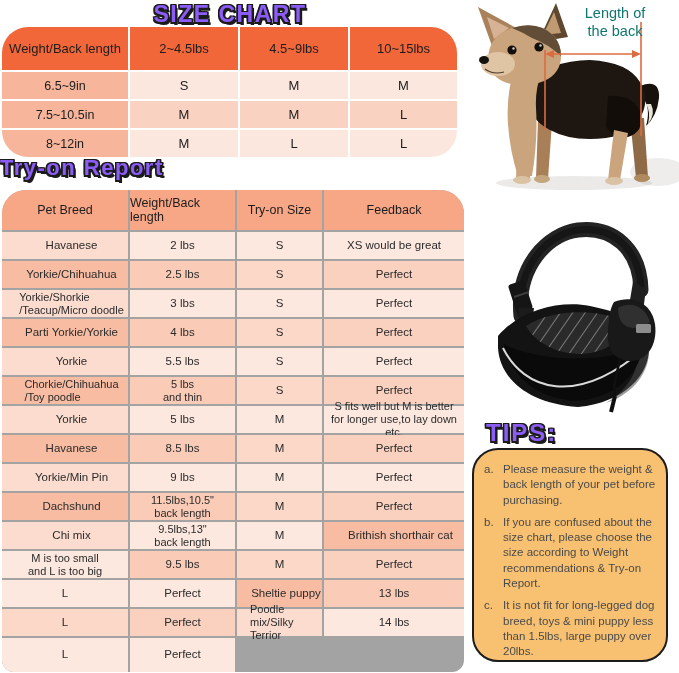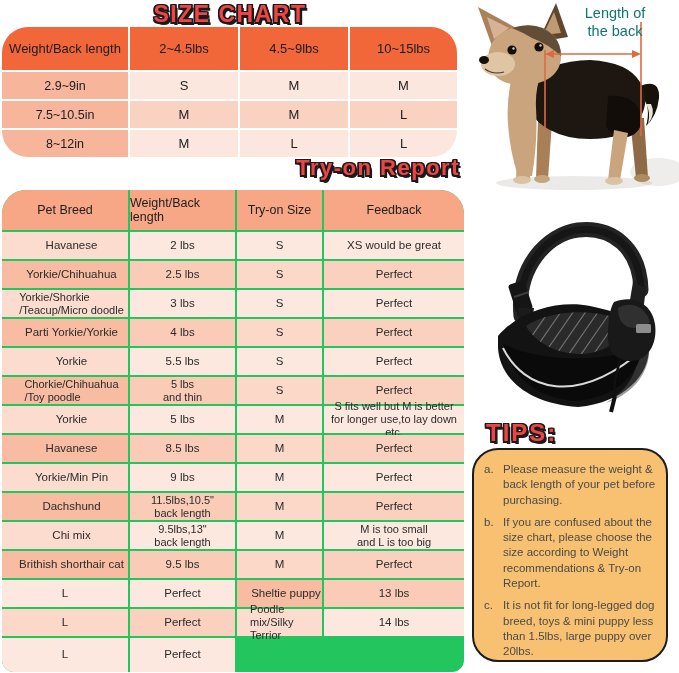"SIZE CHART" .bubble { color: #ef4444 -> #8b5cf6 }
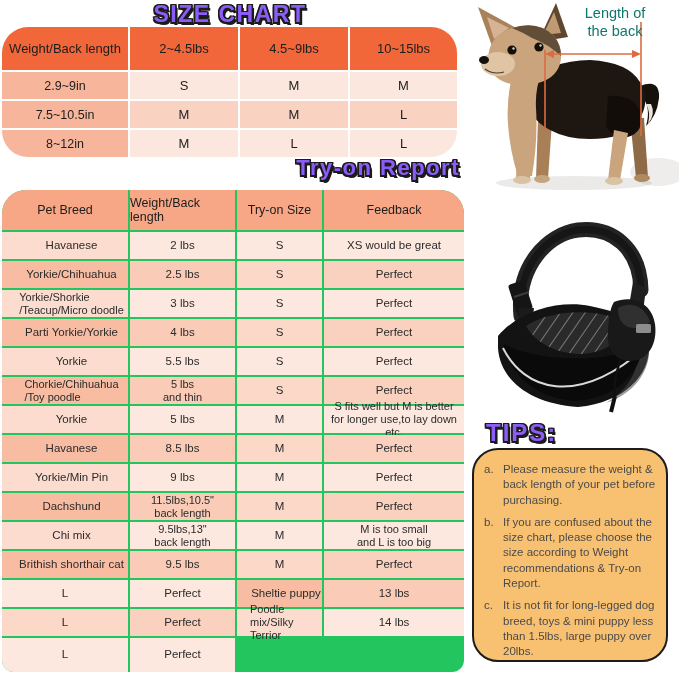"2.9~9in" div.sc-l { text: 2.9 -> 6.5 }
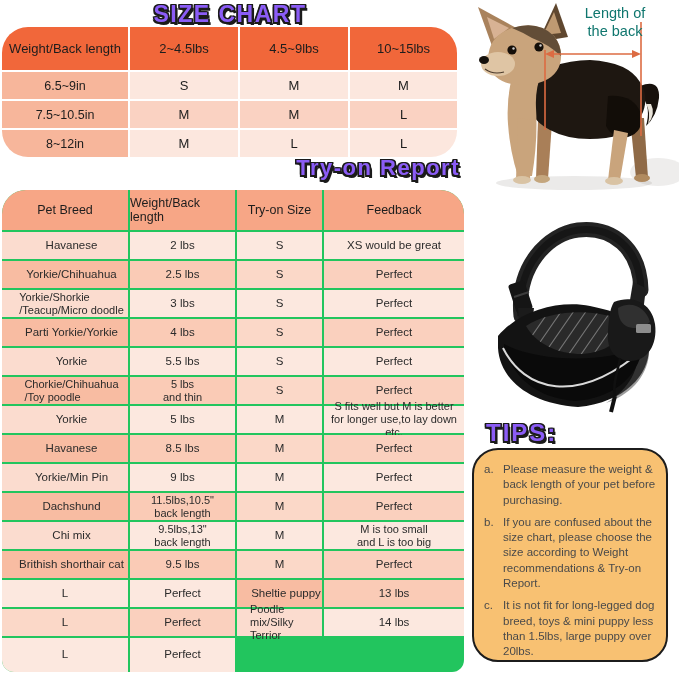"Try-on Report" #tryon-title { text-align: right -> left }
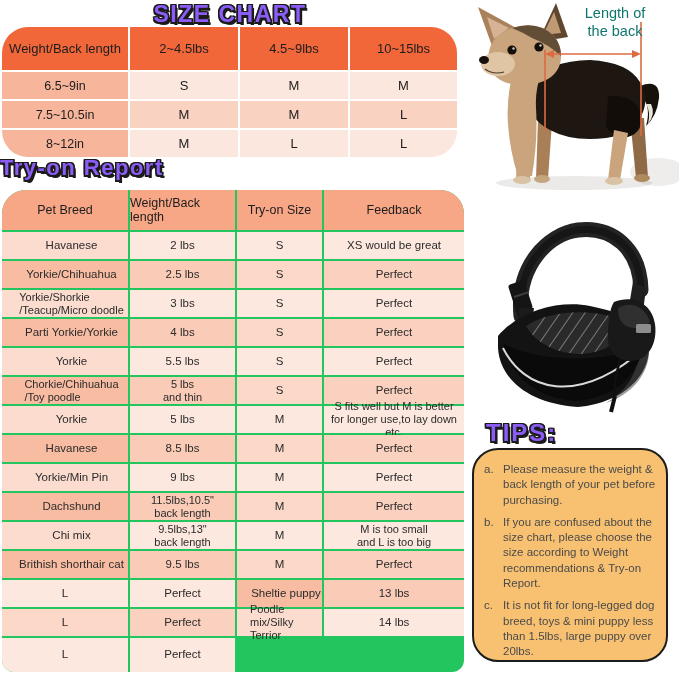"Pet Breed" #tryon-table { background: #22c55e -> #a3a3a3 }
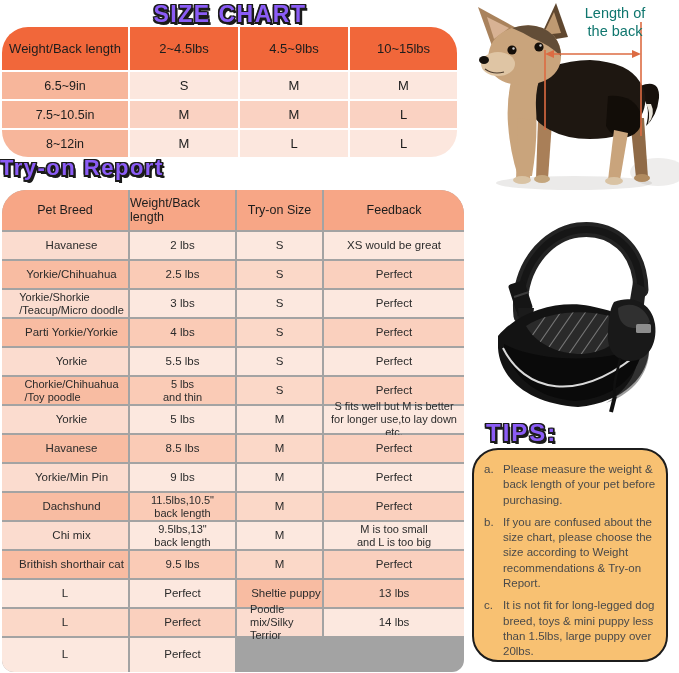"M is too small" div.to-c { order: before "Brithish shorthair cat" -> after "Brithish shorthair cat" }
